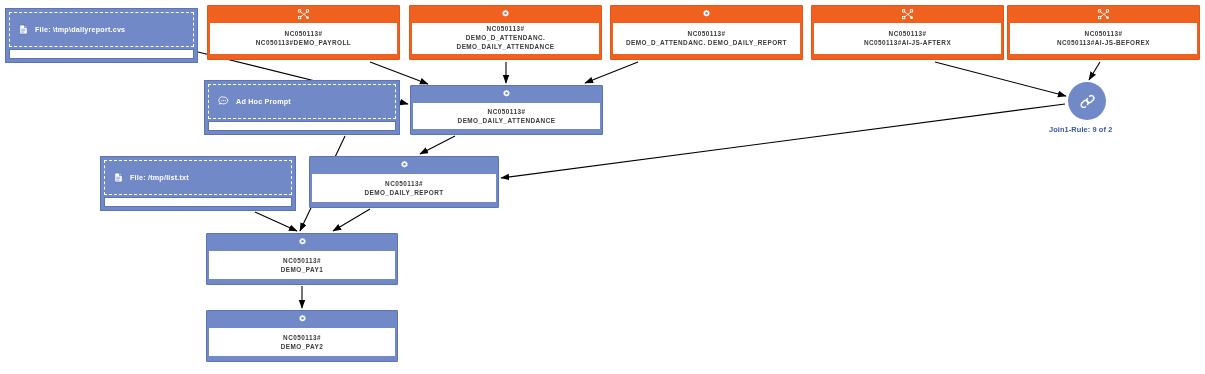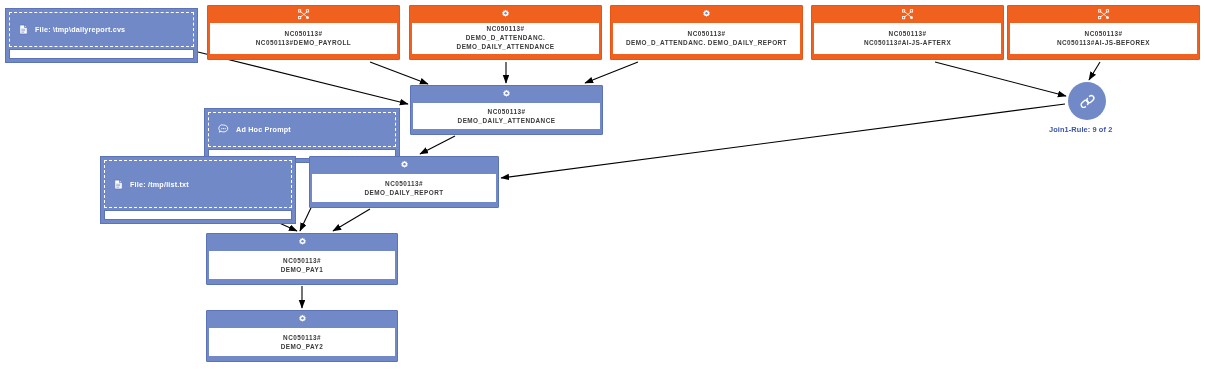"Ad Hoc Prompt" div.dnode { margin-top: 28px -> none }
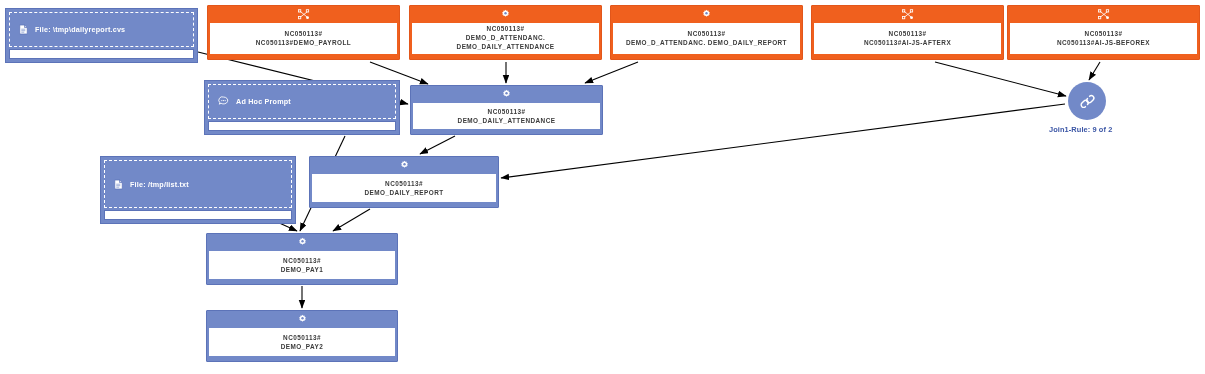"File: /tmp/list.txt" div.dnode { height: 68px -> 55px }
